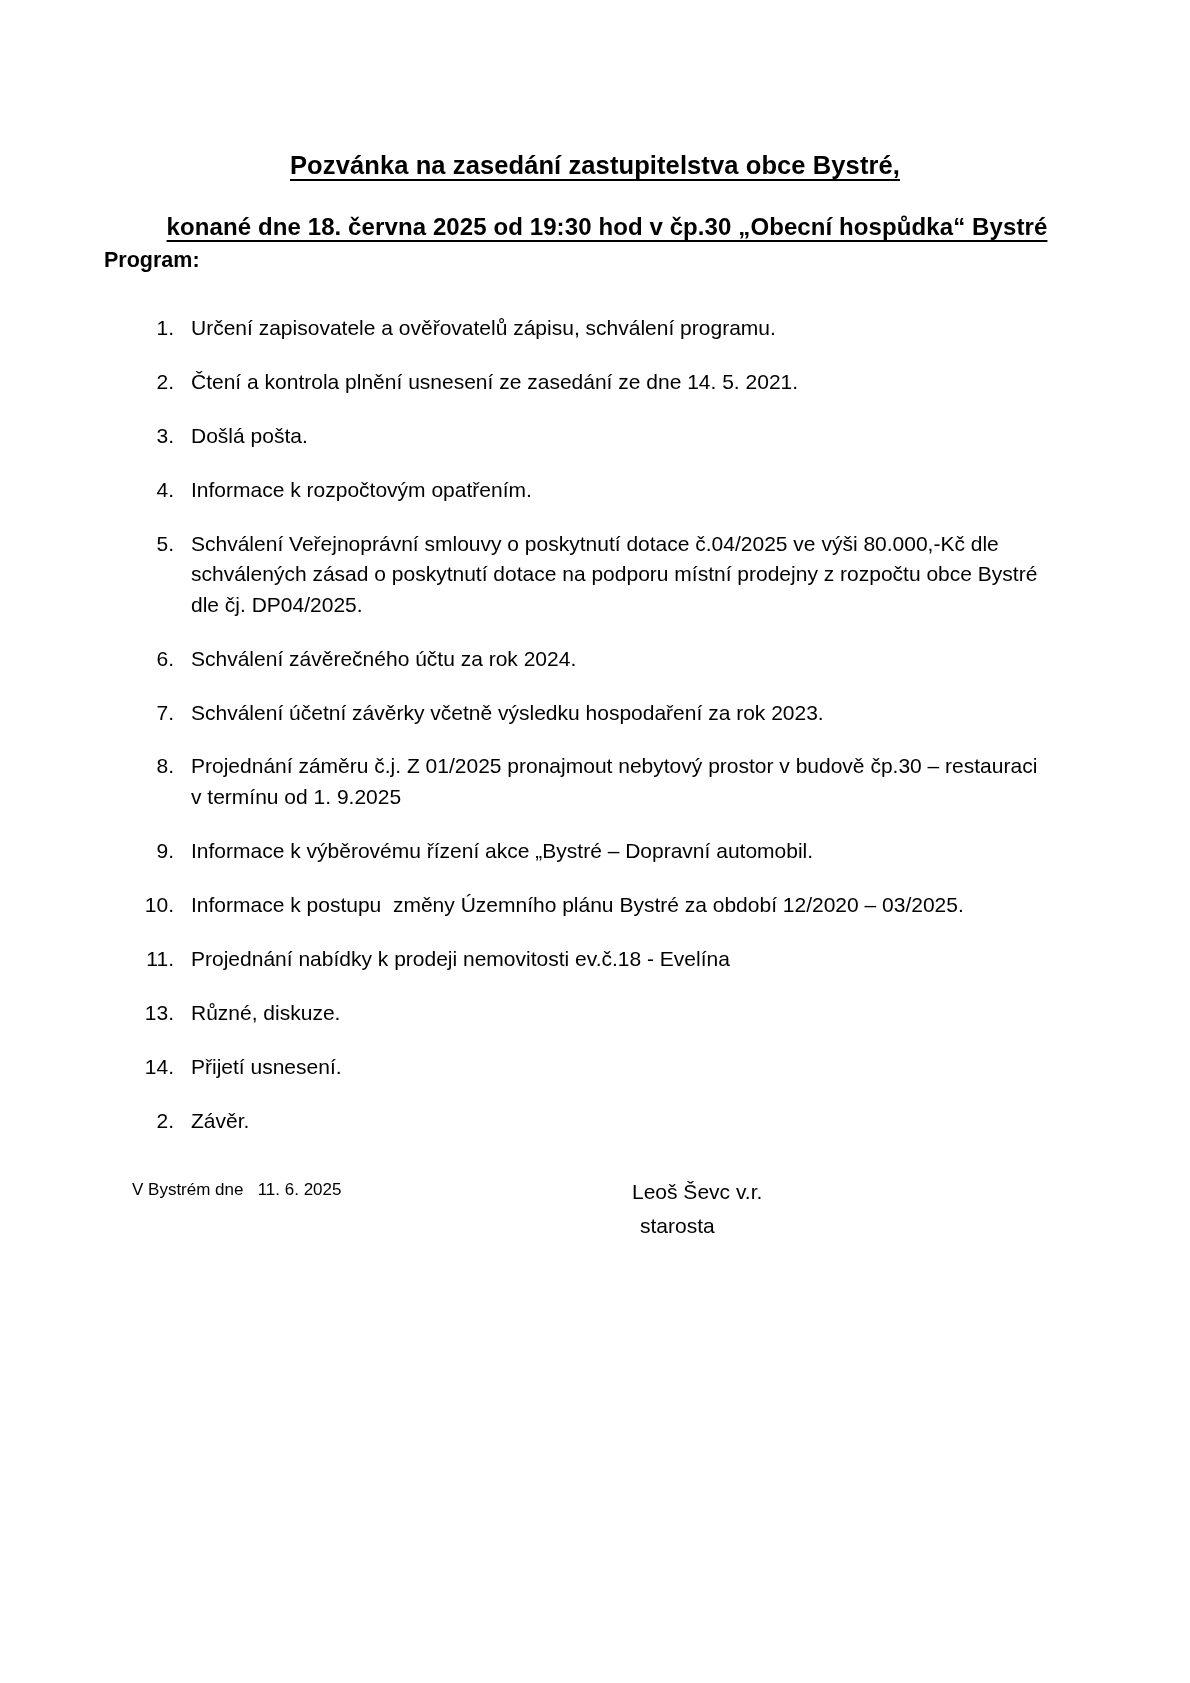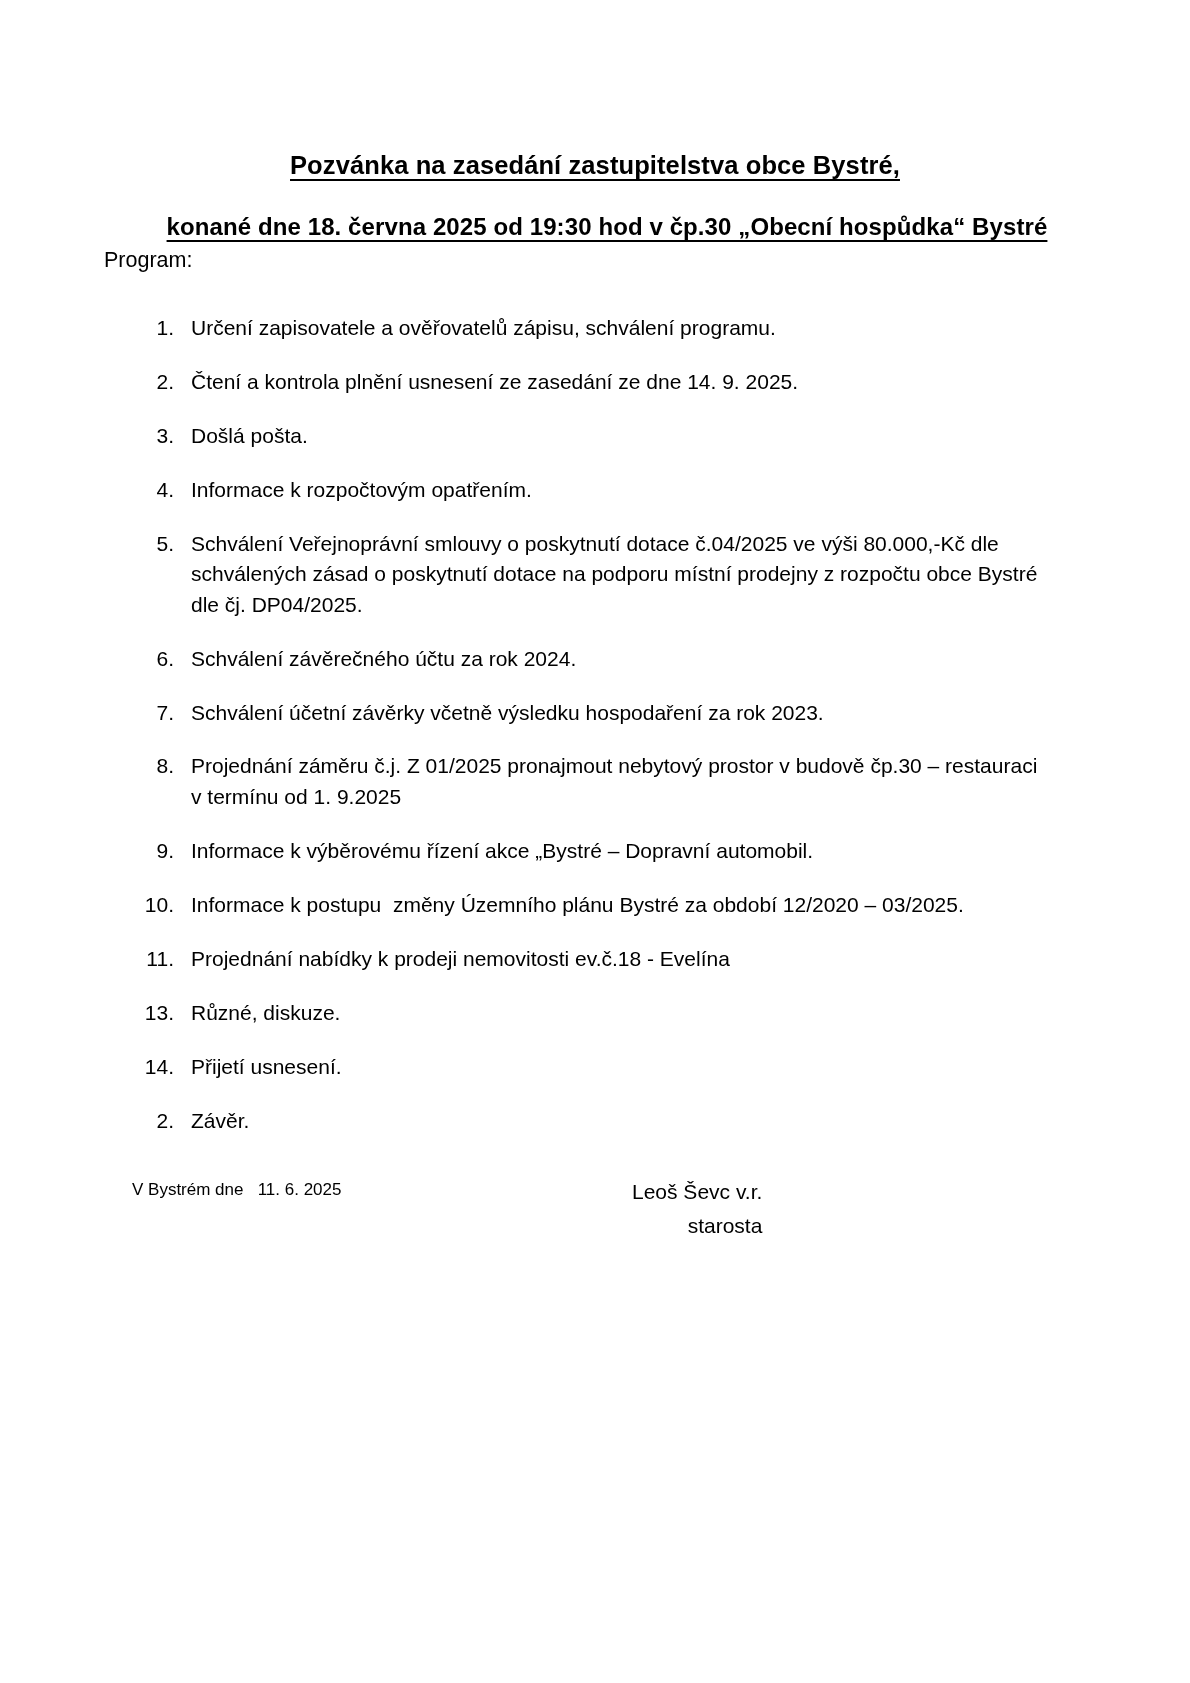"Program:" .program-label { font-weight: normal -> bold }
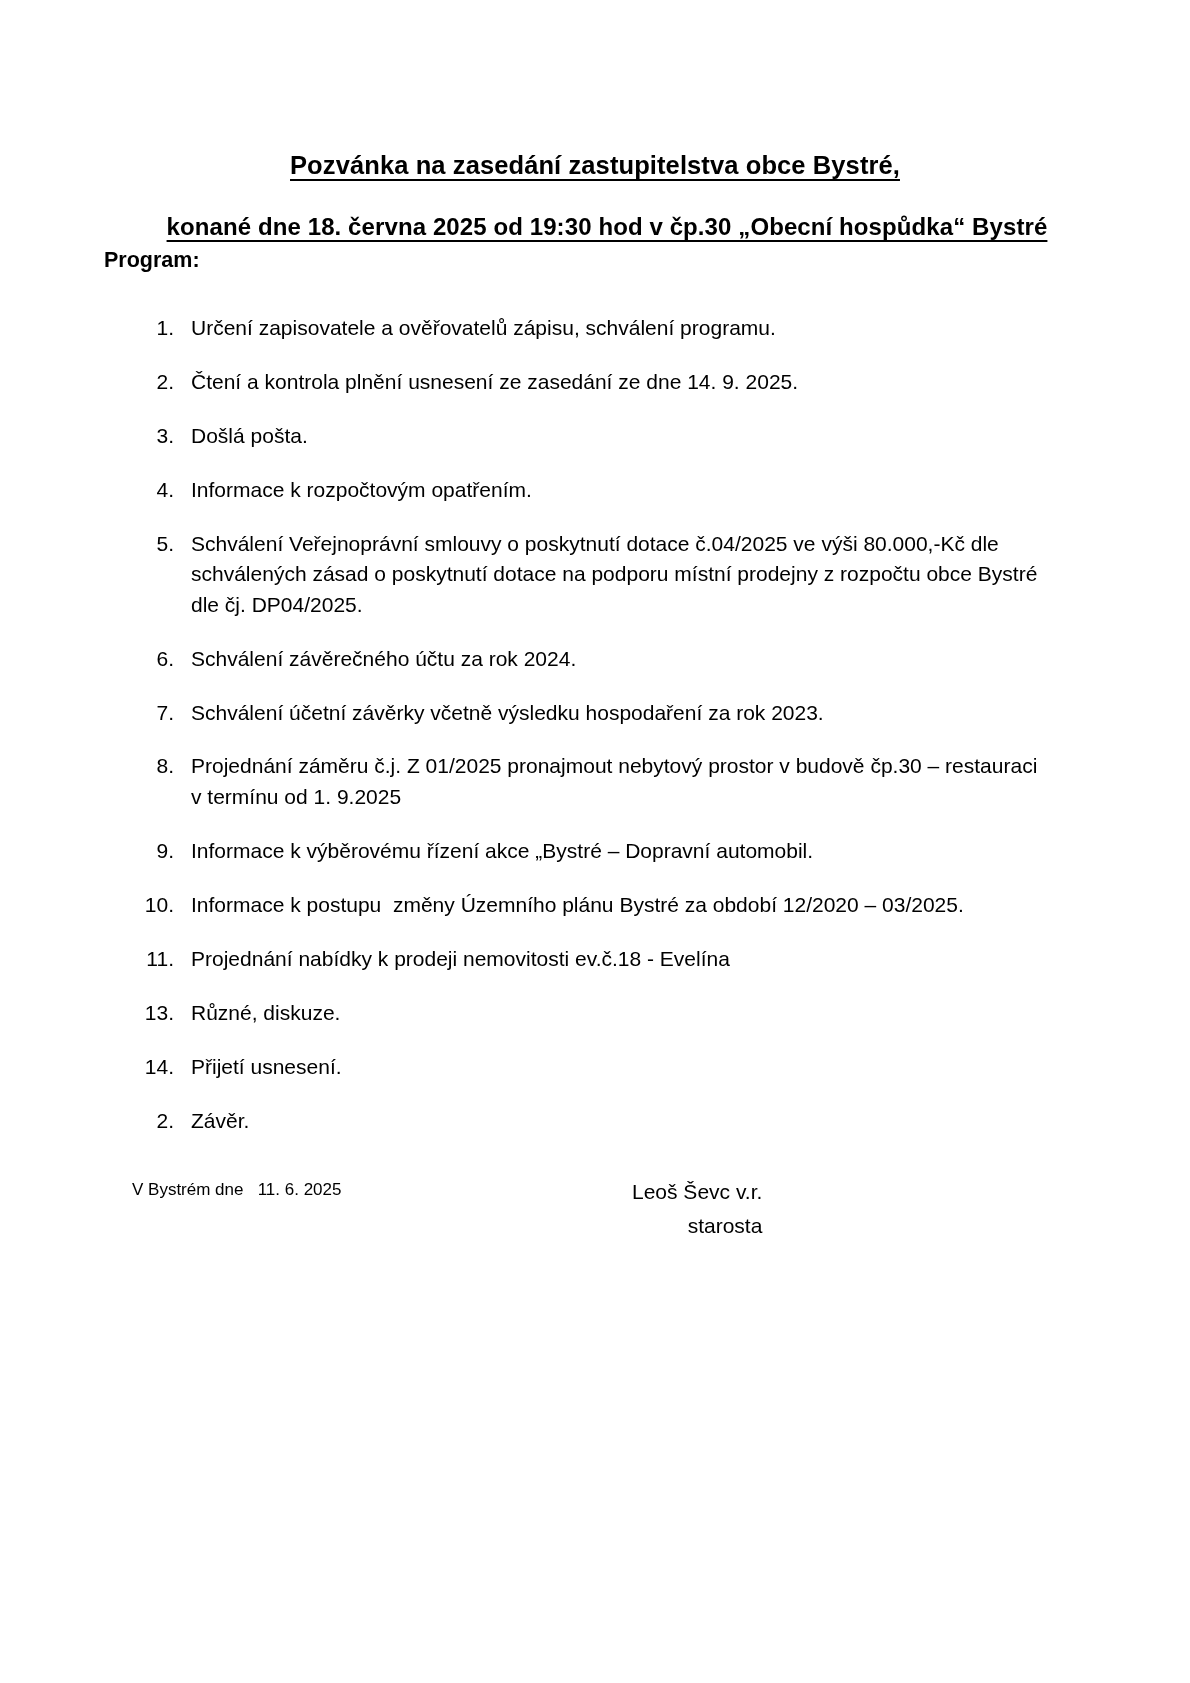"Čtení a kontrola plnění usnesení" span.agenda-text { text: 9. 2025 -> 5. 2021 }
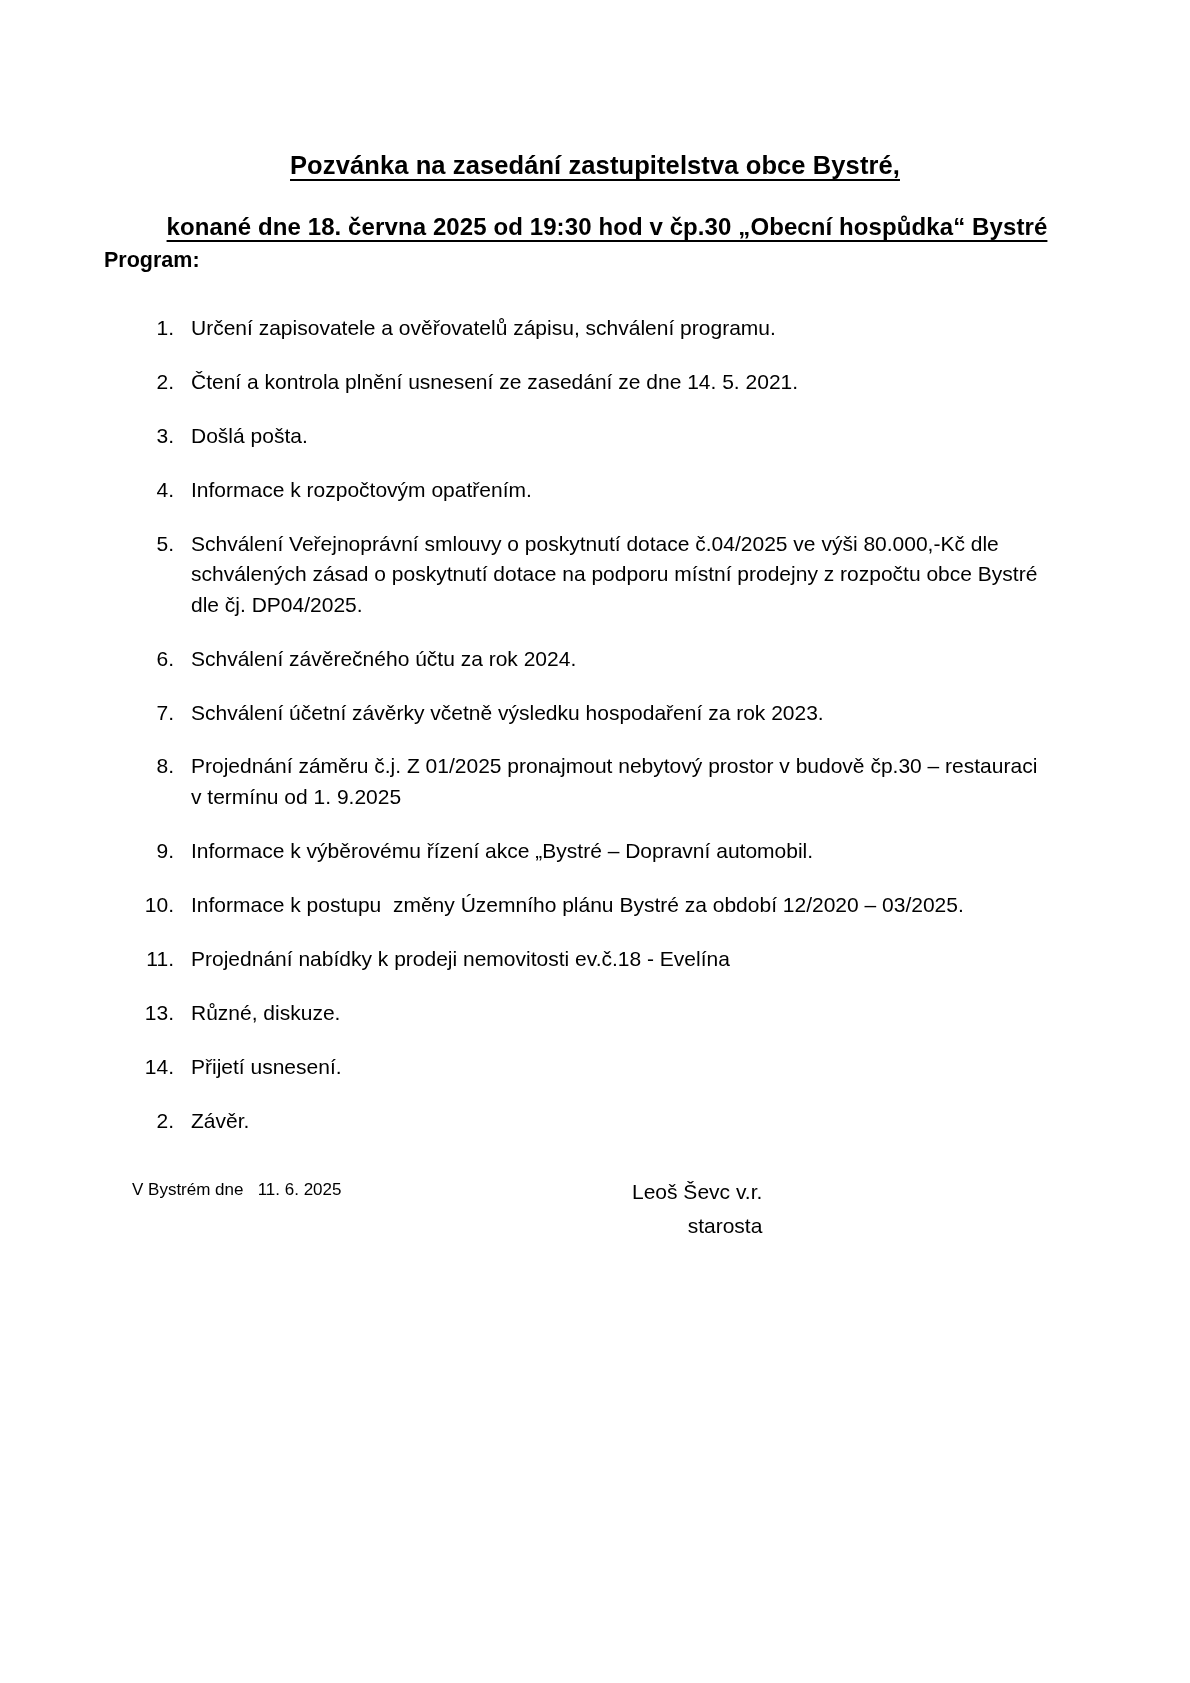"Leoš Ševc v.r." .sig-right { text-align: right -> none }
